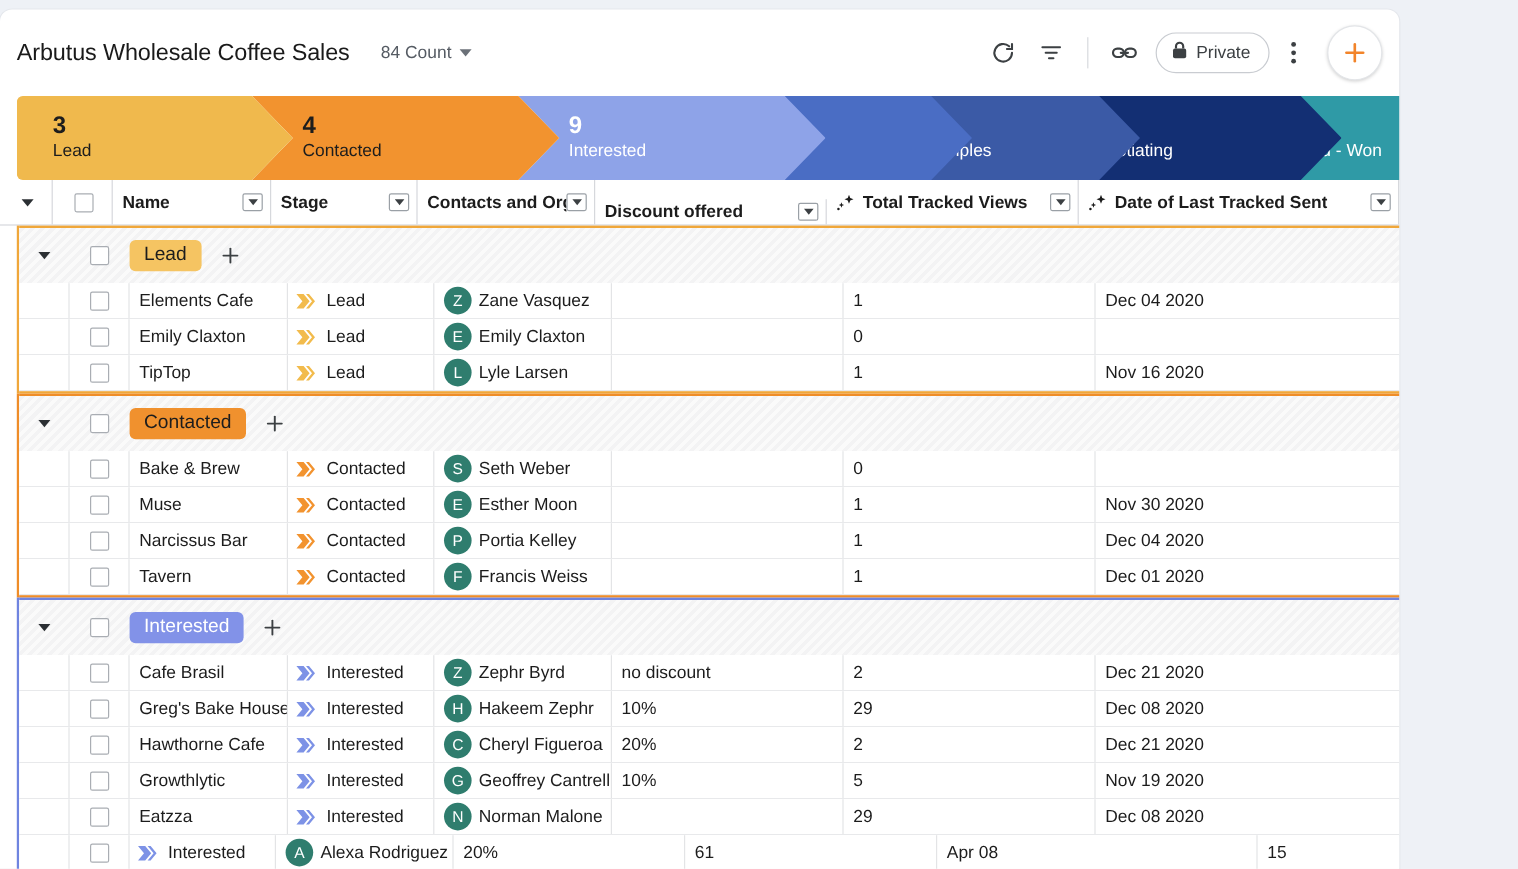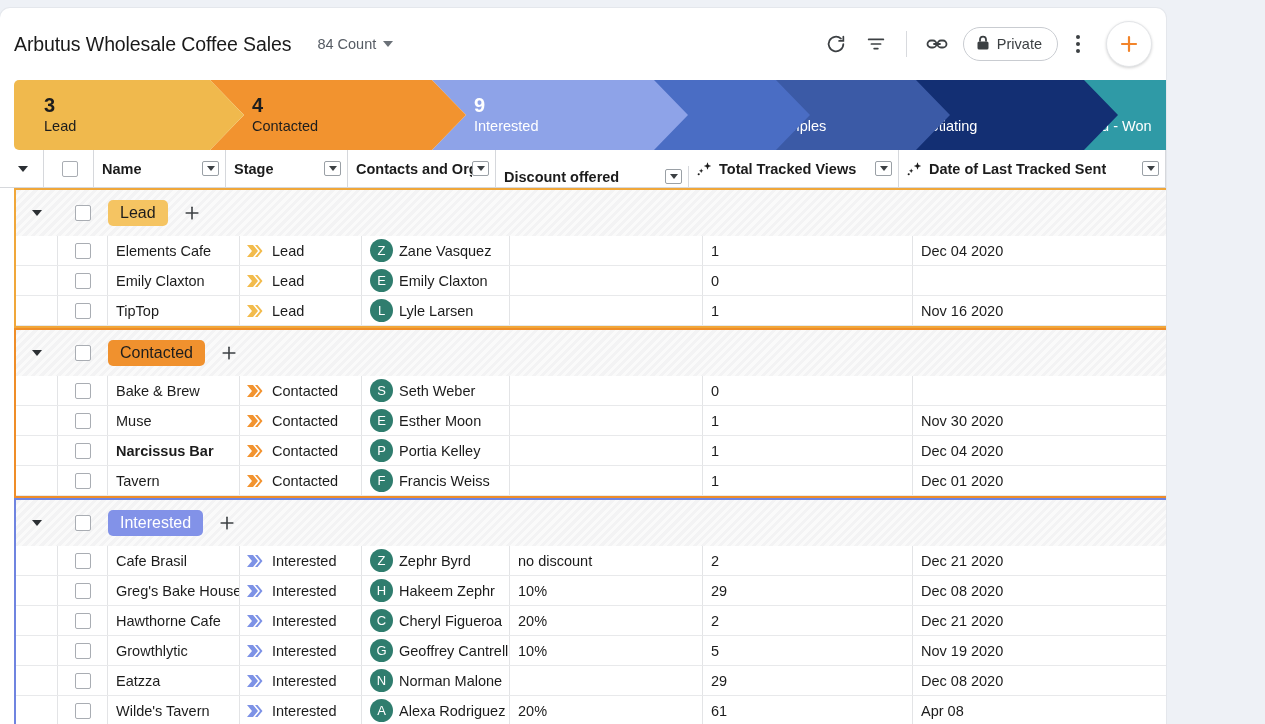"Narcissus Bar" div.cell { font-weight: bold -> none }
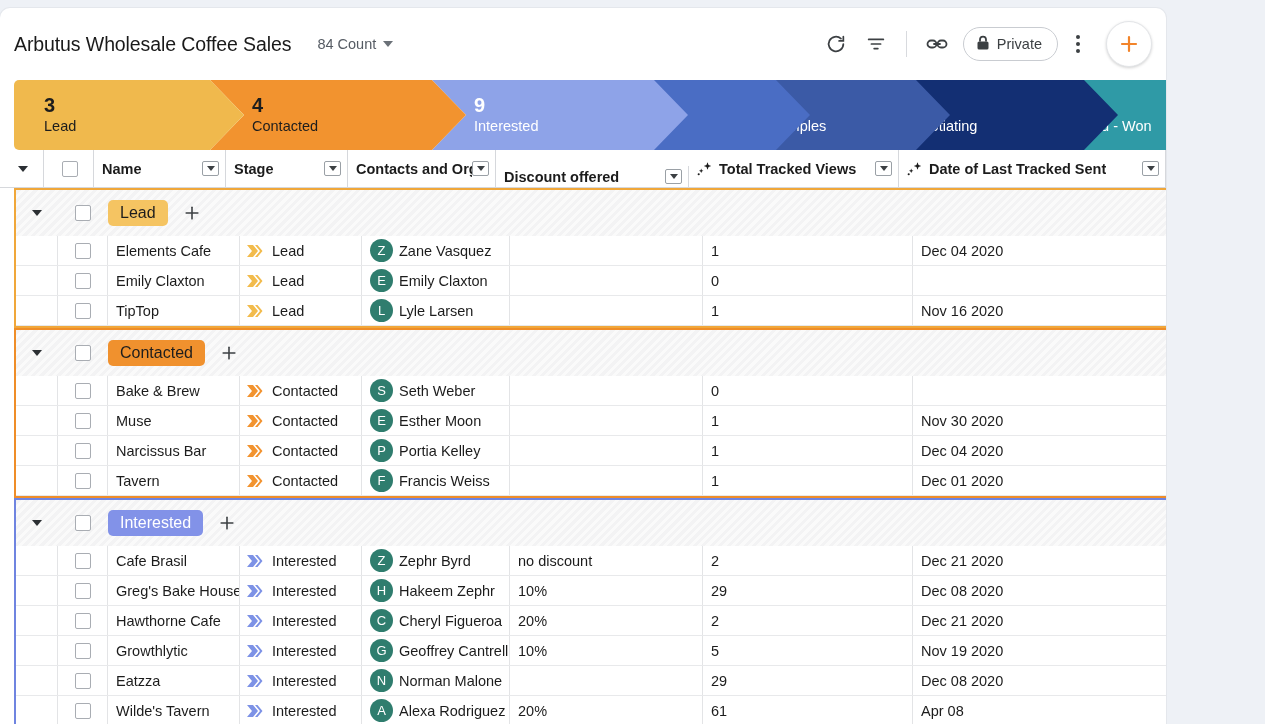"Wilde's Tavern" div.cell { html: <div> <span>Wilde's Tavern</span> </div> -> none }
